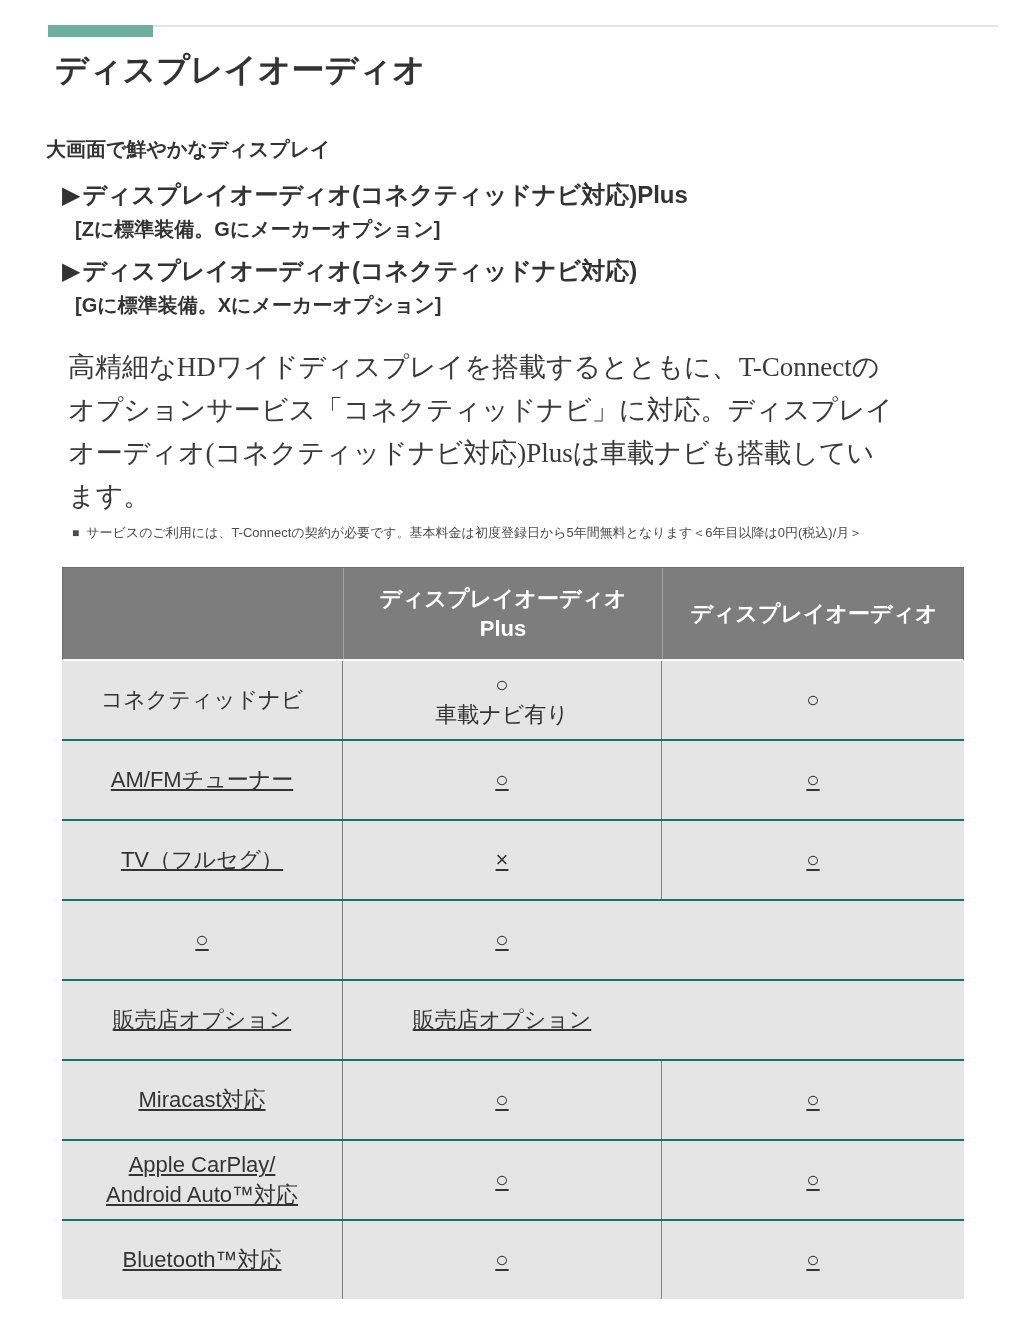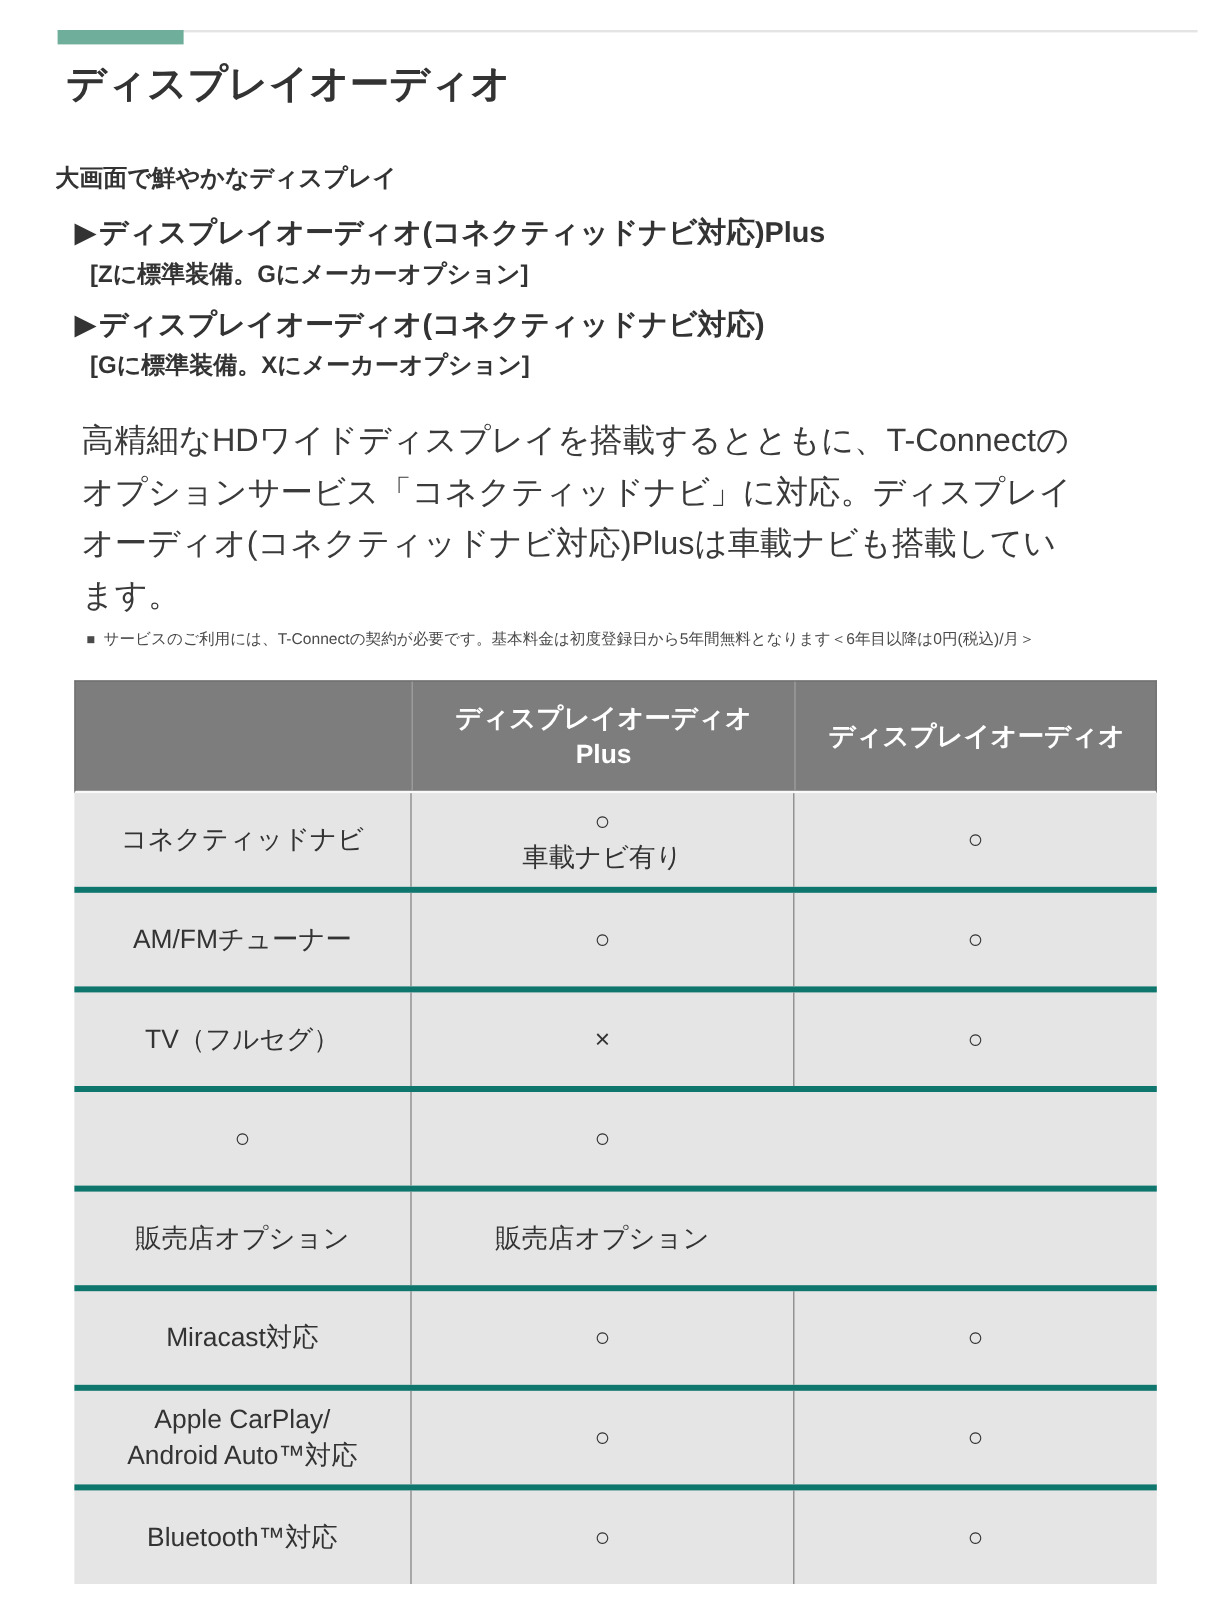"高精細なHDワイドディスプレイを搭載するとともに、T-Connectの" .desc-line { font-family: none -> Liberation Serif, serif }
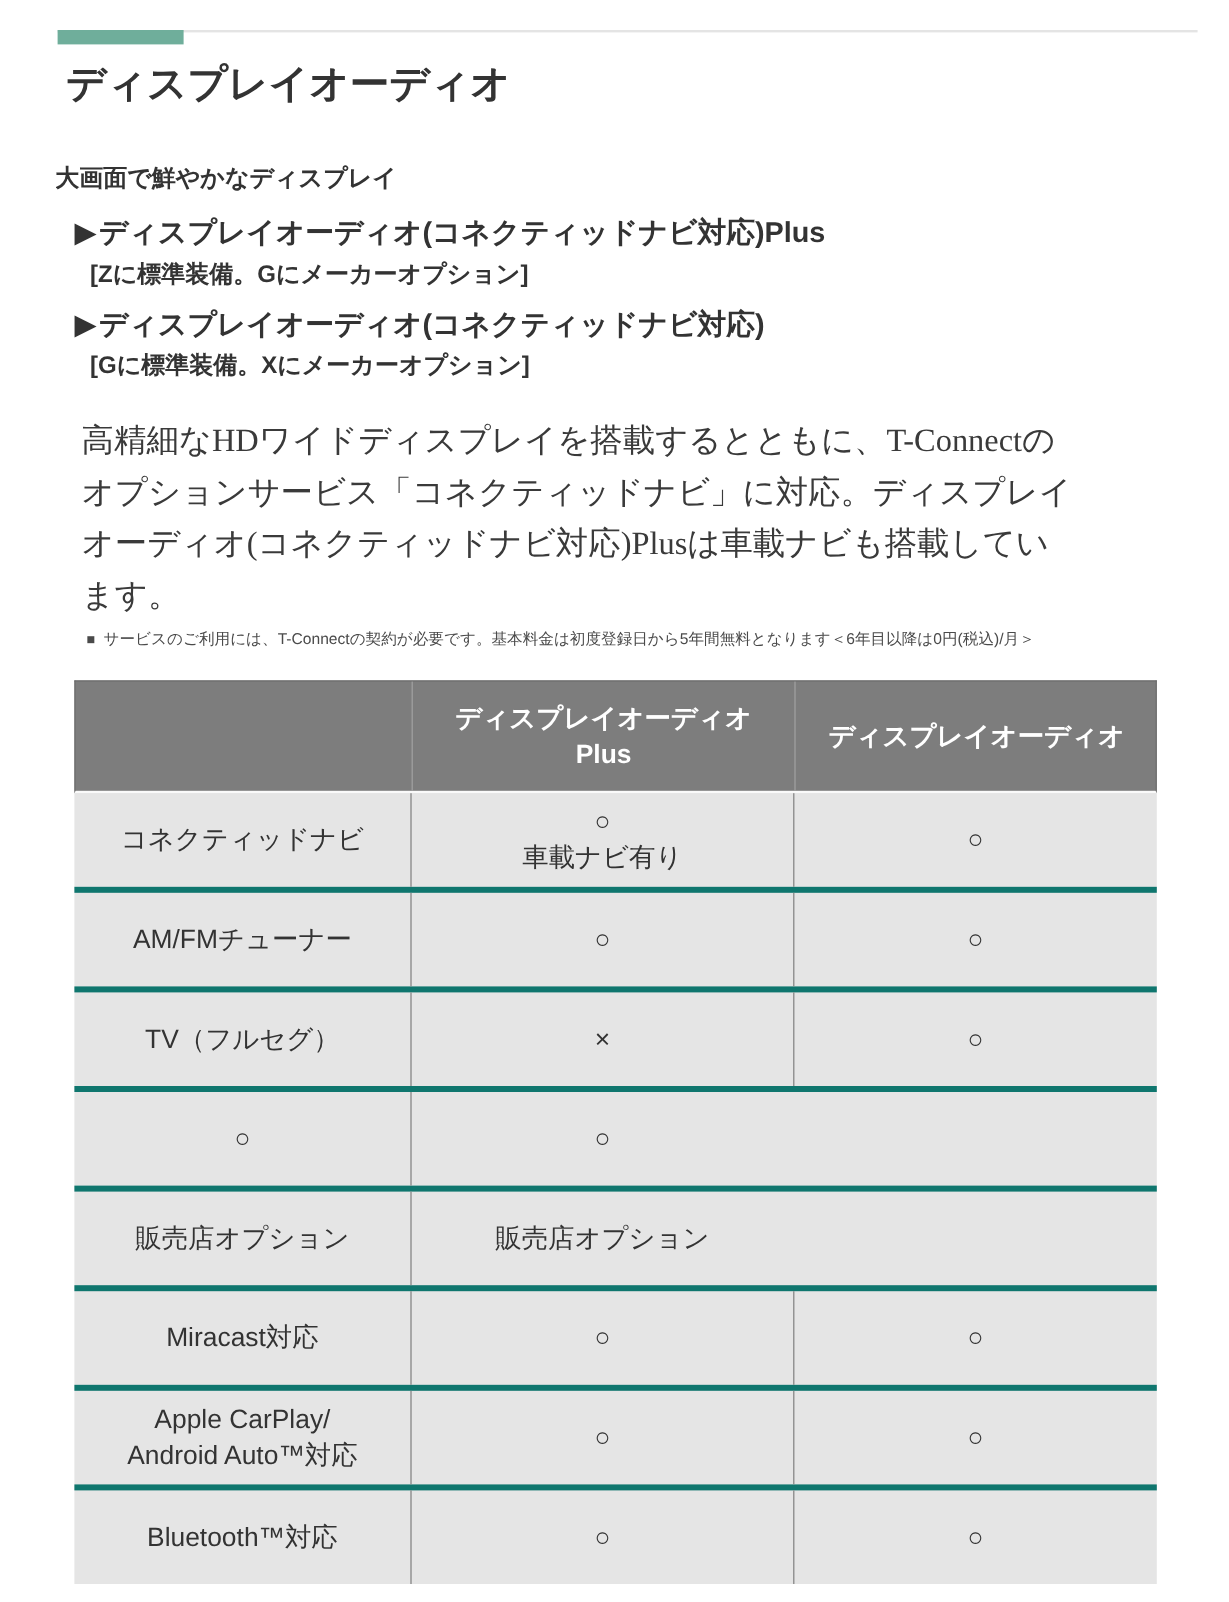"AM/FMチューナー" .trow + .trow { border-top: 5px solid #0f766e -> 2px solid #0f766e; text-decoration: none -> underline }
